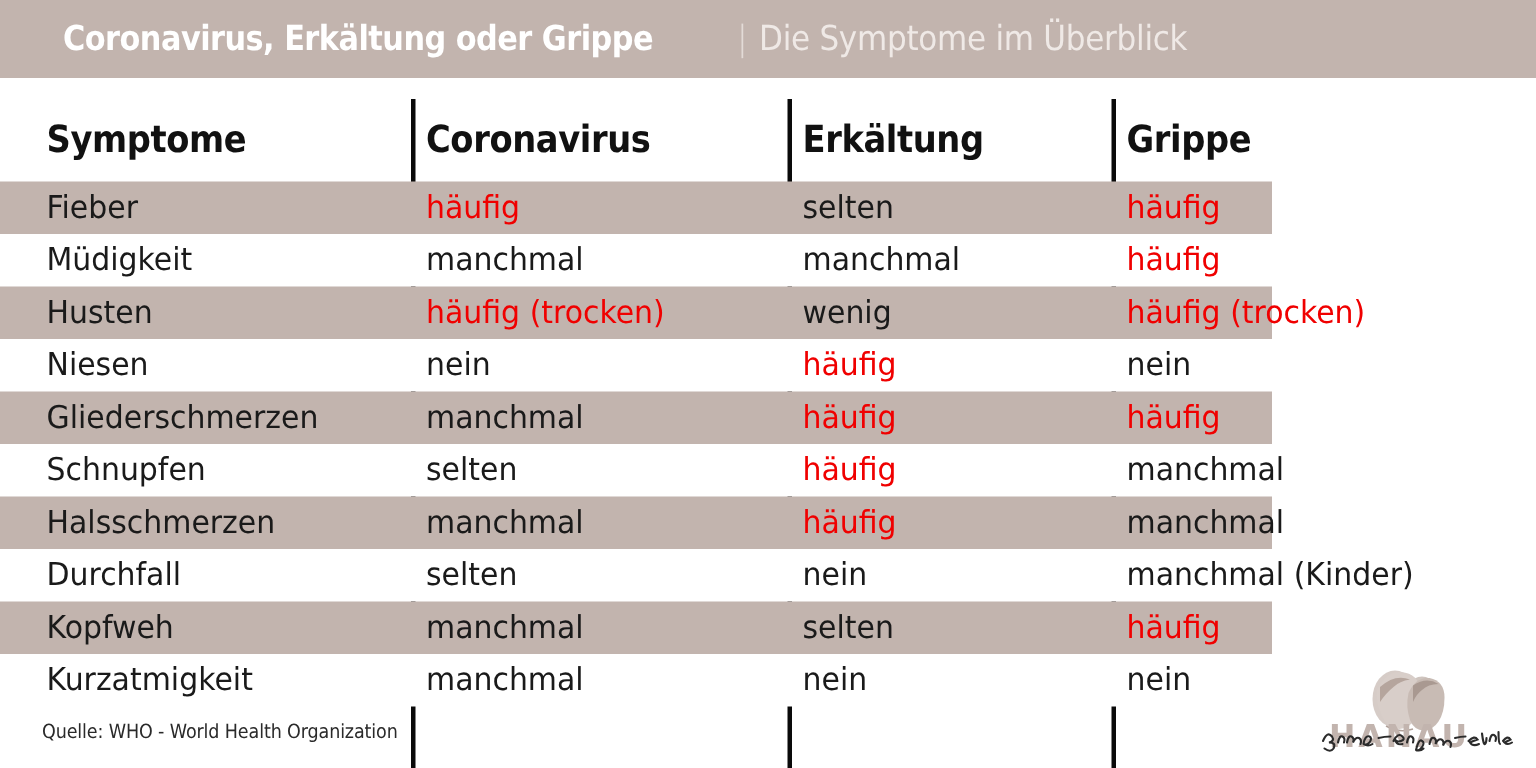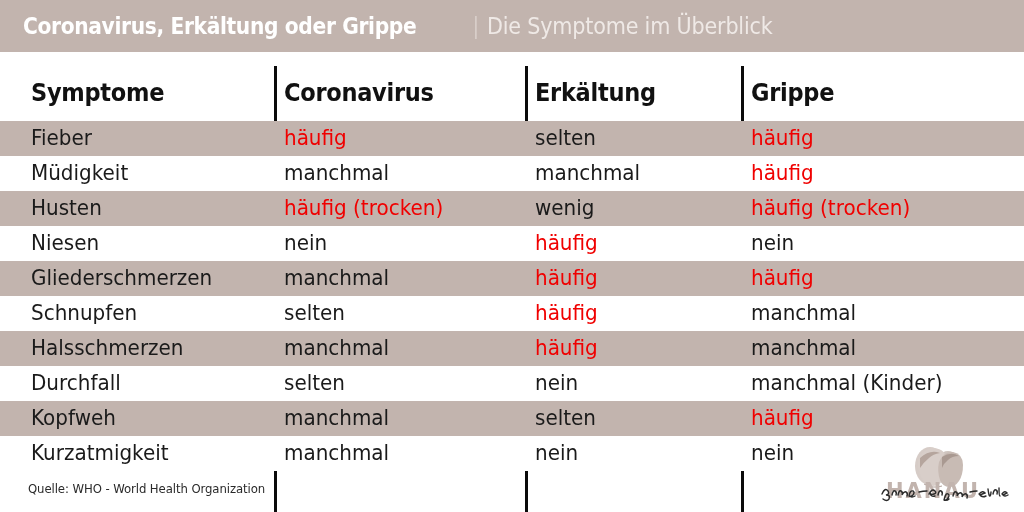"Coronavirus, Erkältung oder Grippe" .header-title-wrap { margin-left: none -> 19px }
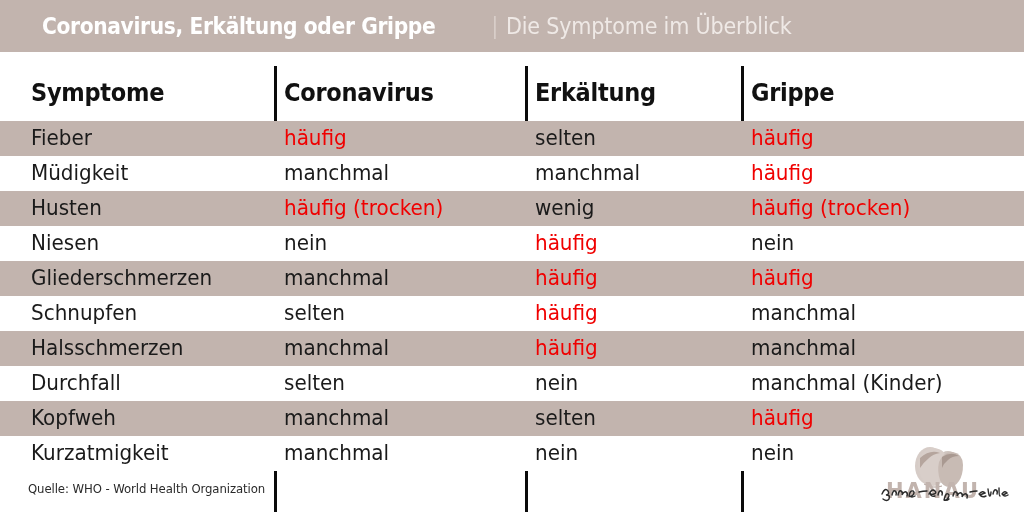"Fieber" .row { width: 1024px -> 848px }
